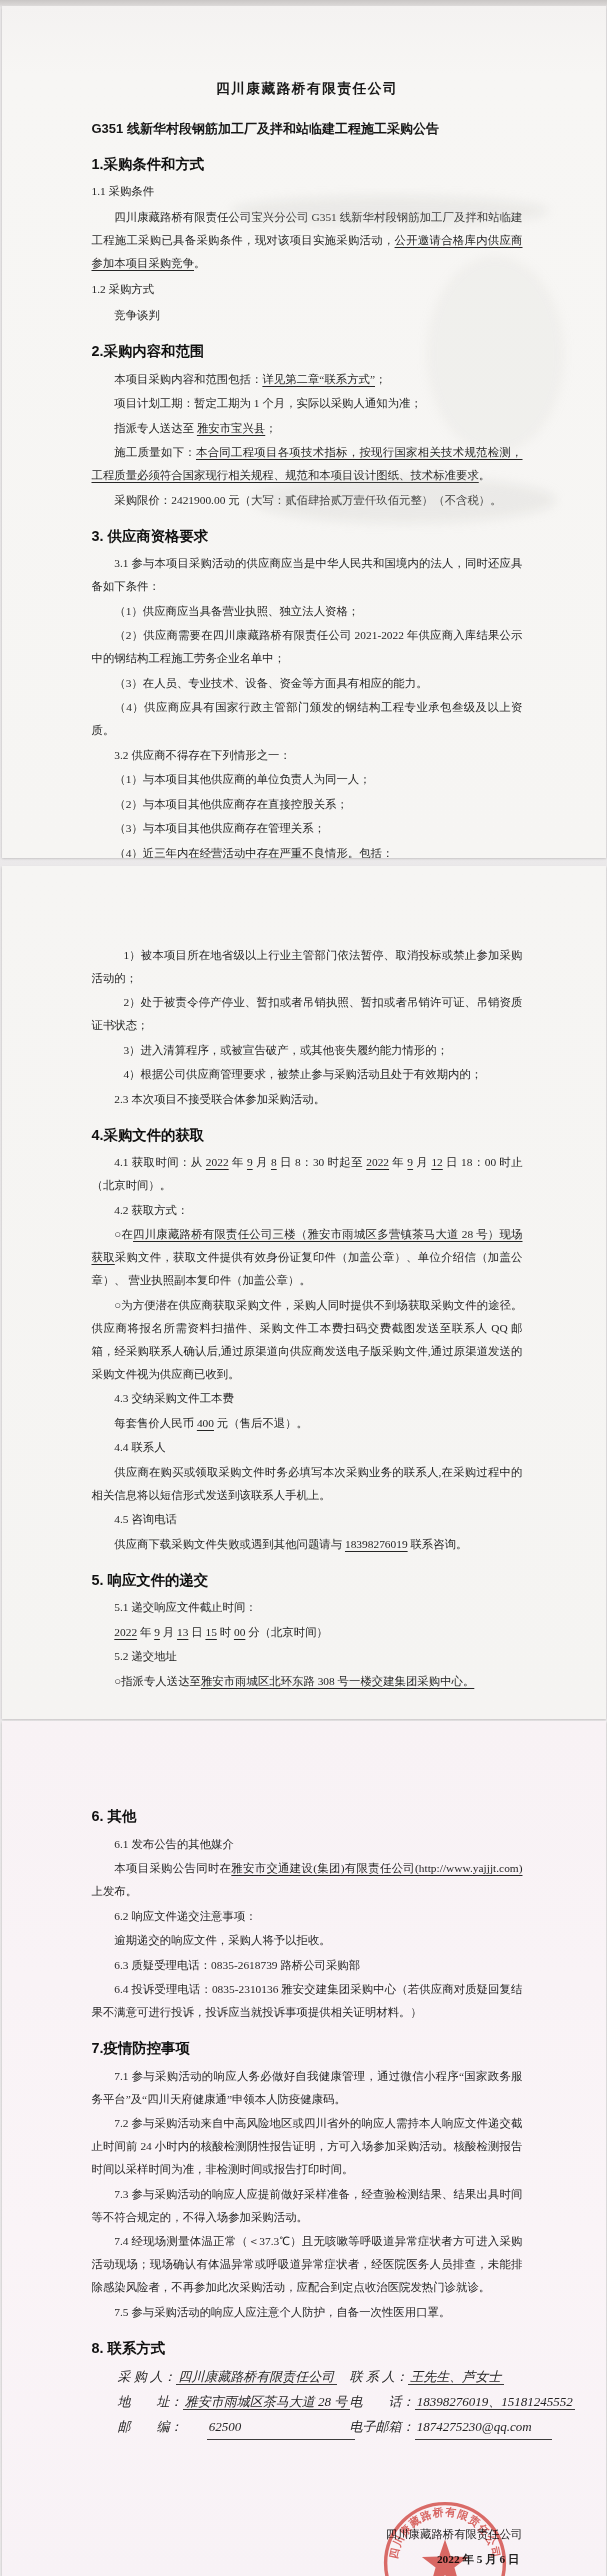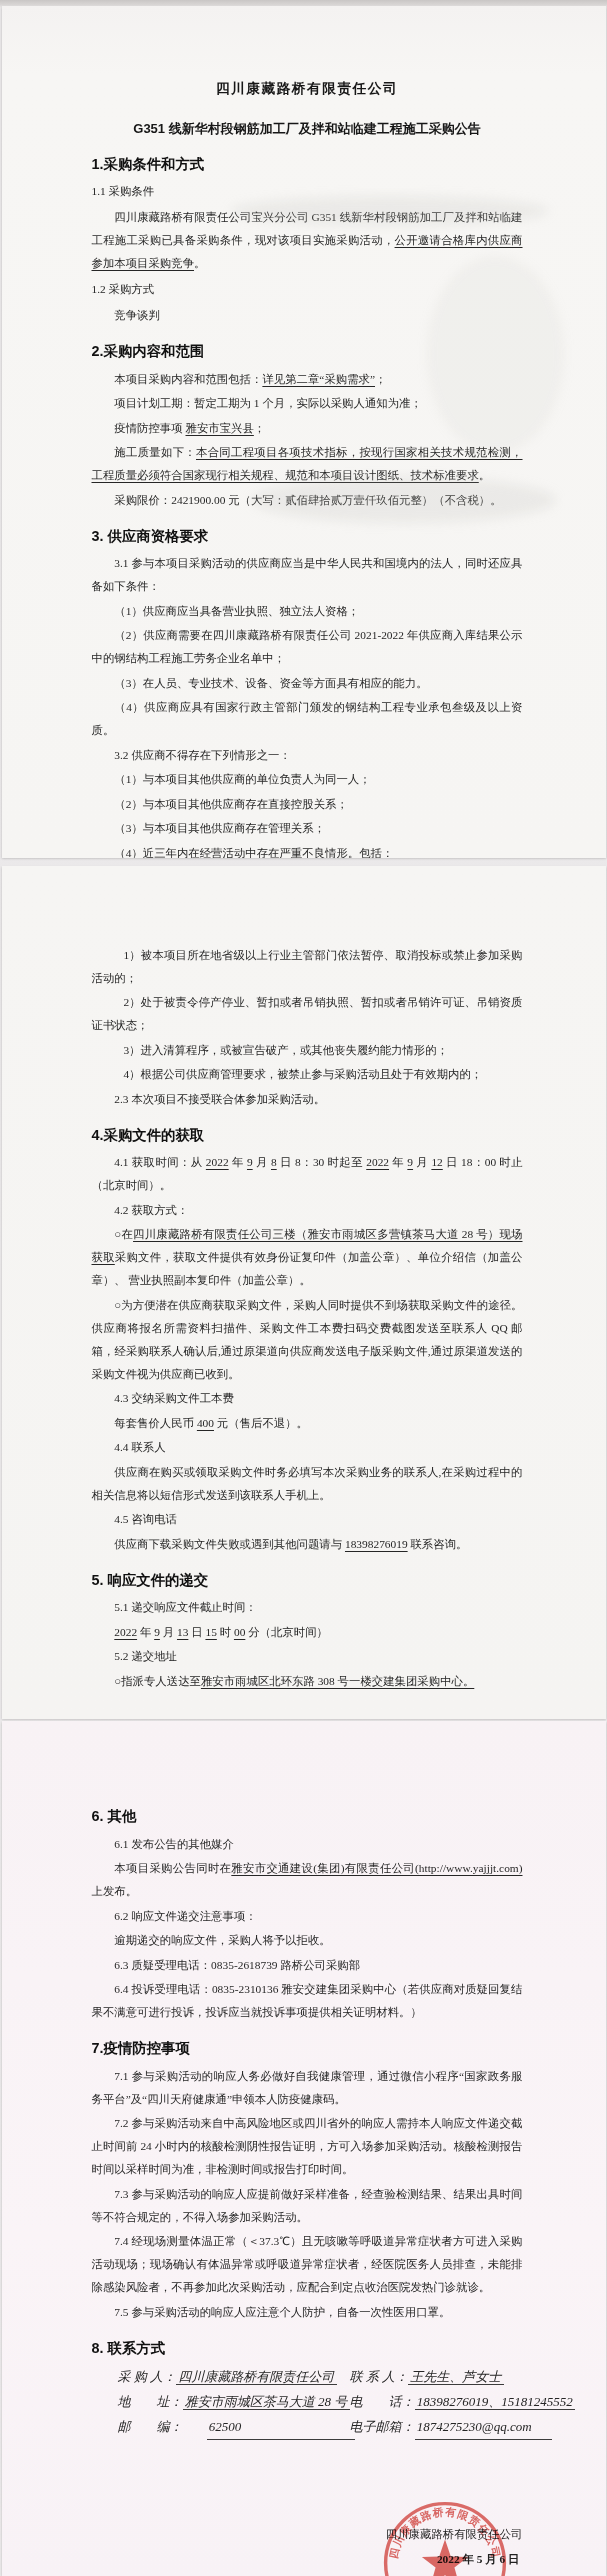"G351 线新华村段钢筋加工厂及拌和站临建工程施工采购公告" .doc-subtitle { text-align: center -> left }
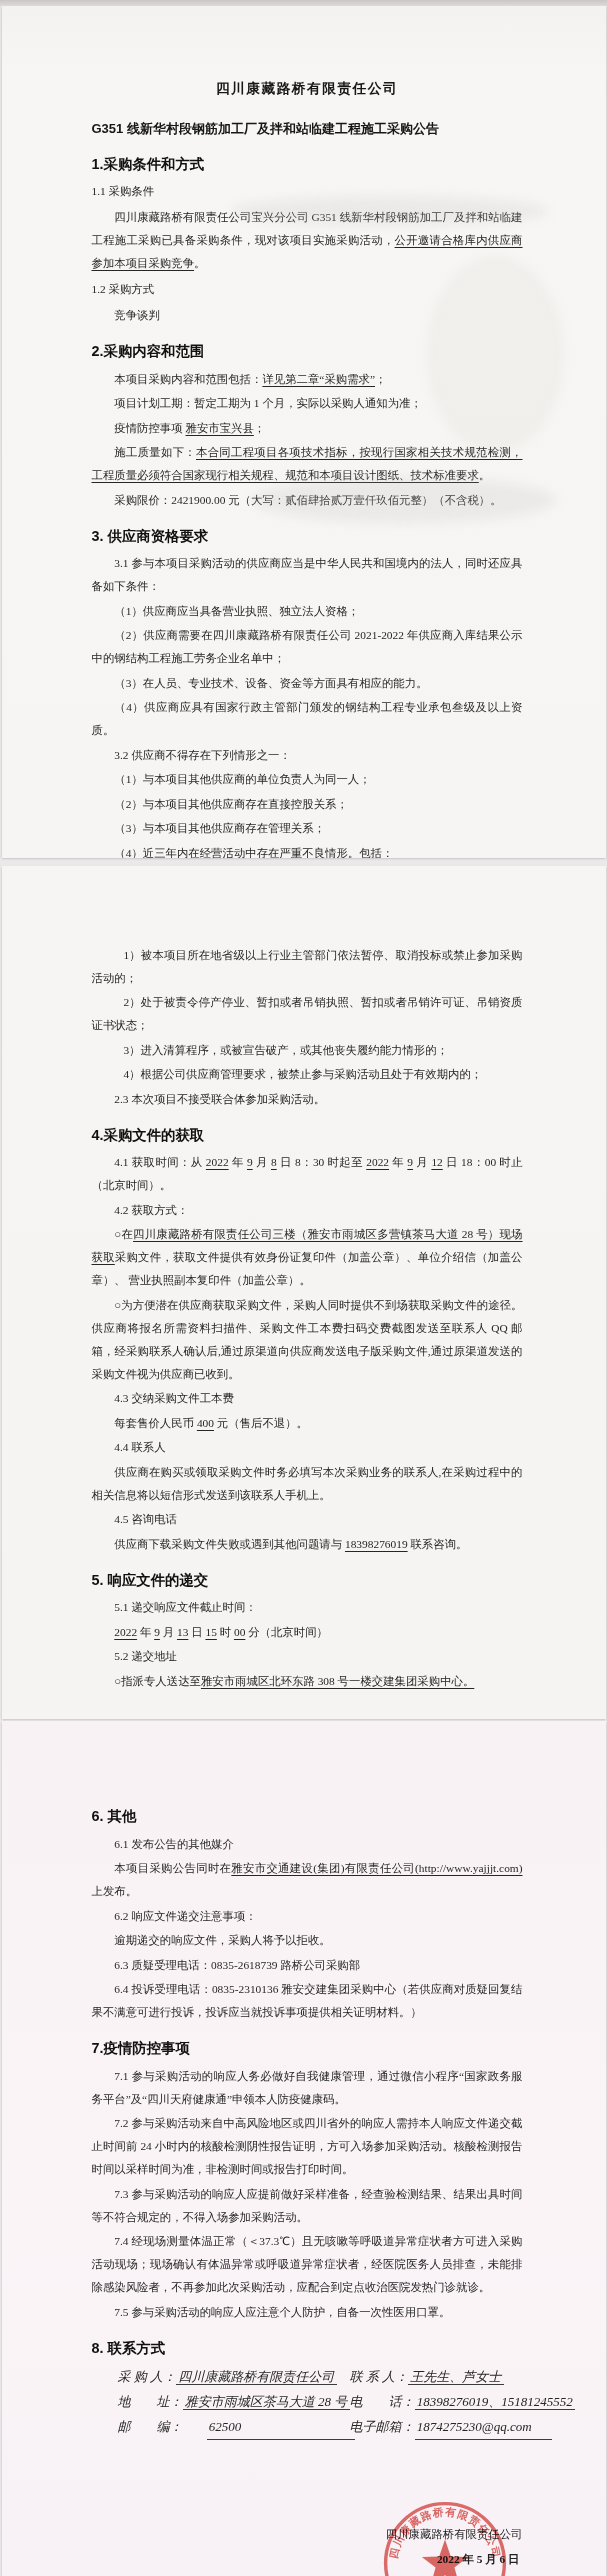"详见第二章“采购需求”" u { text: 采购需求 -> 联系方式 }
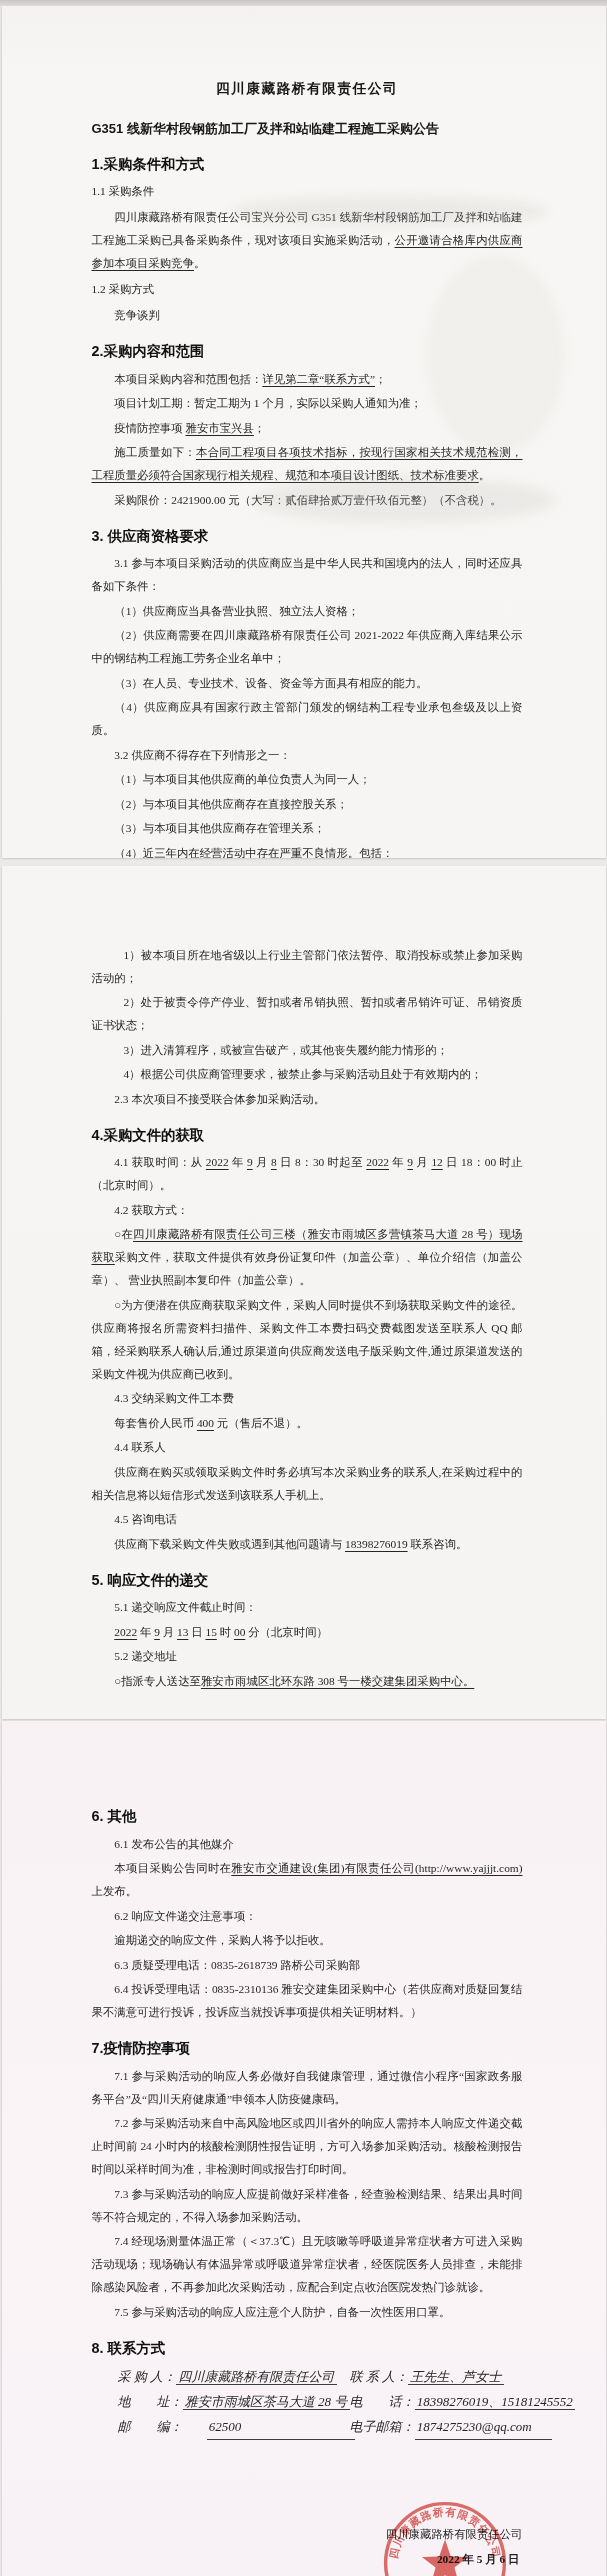"疫情防控事项" span { text: 疫情防控事项 -> 指派专人送达至 }
